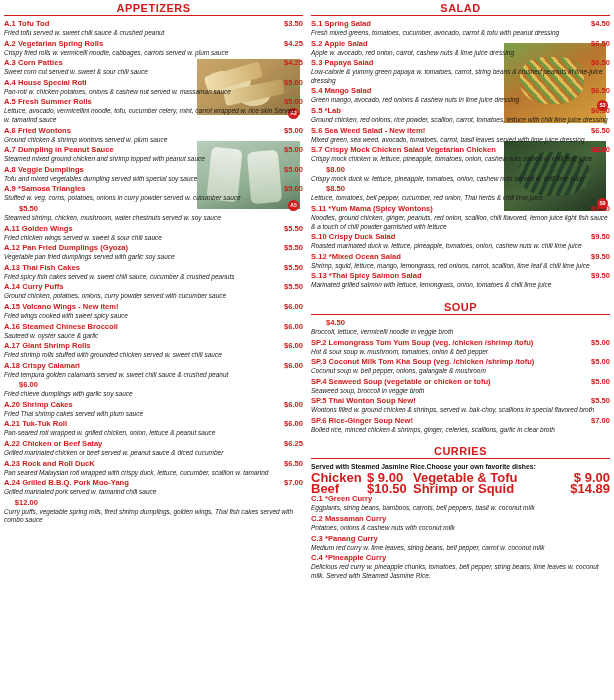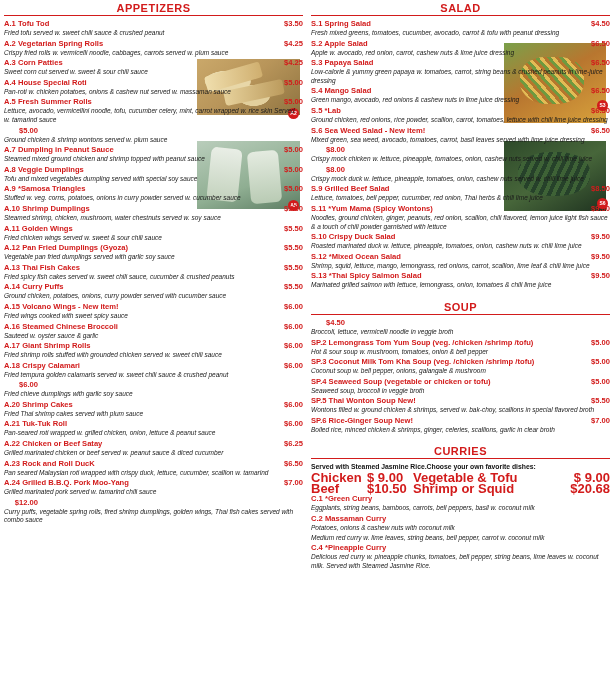"A.6 Fried Wontons" span.name { html: none -> <span>A.6 Fried Wontons</span> }
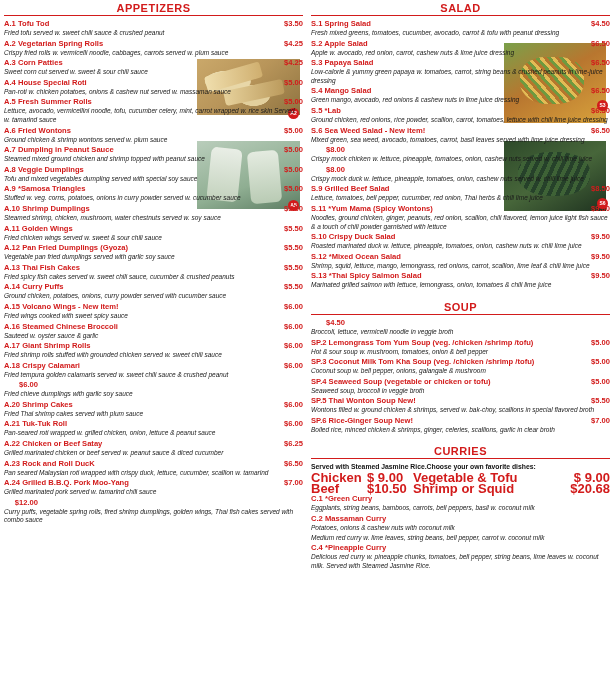"S.7 Crispy Mock Chicken Salad" span.name { html: none -> <span>S.7 Crispy Mock Chicken Salad Vegetarian Chicken</span> }
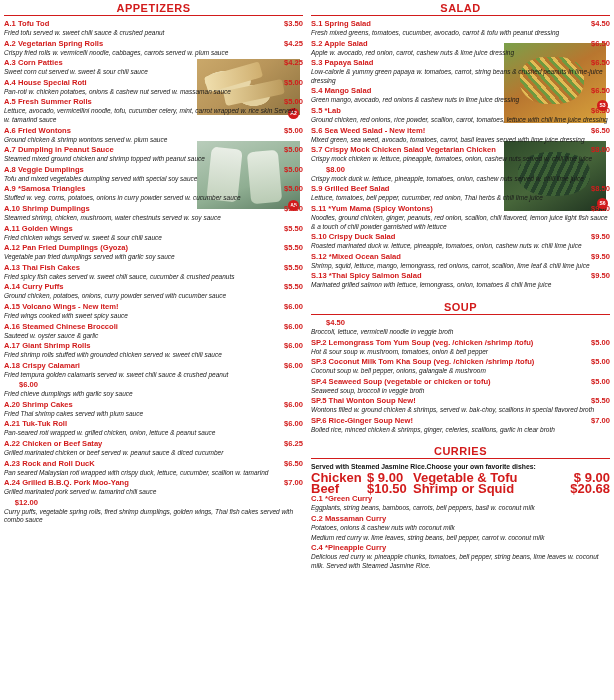"S.9 Grilled Beef Salad" span.name { html: <span>S.9 Grilled Beef Salad</span> -> none }
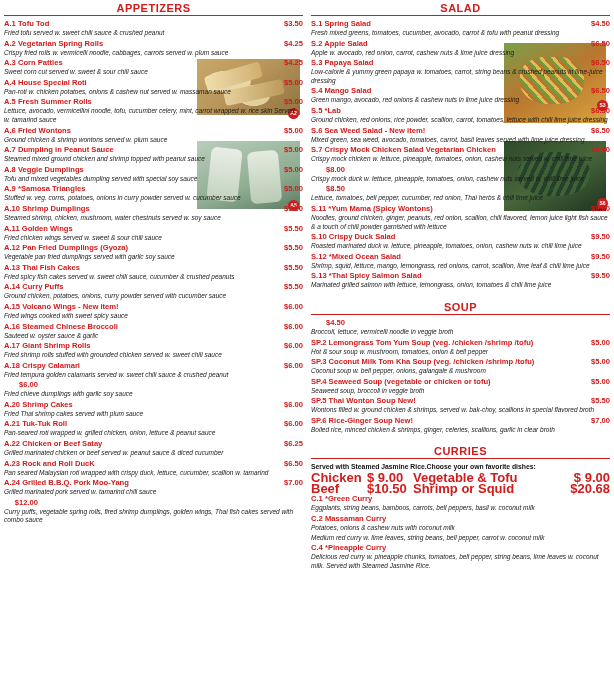"A.10 Shrimp Dumplings" span.name { html: <span>A.10 Shrimp Dumplings</span> -> none }
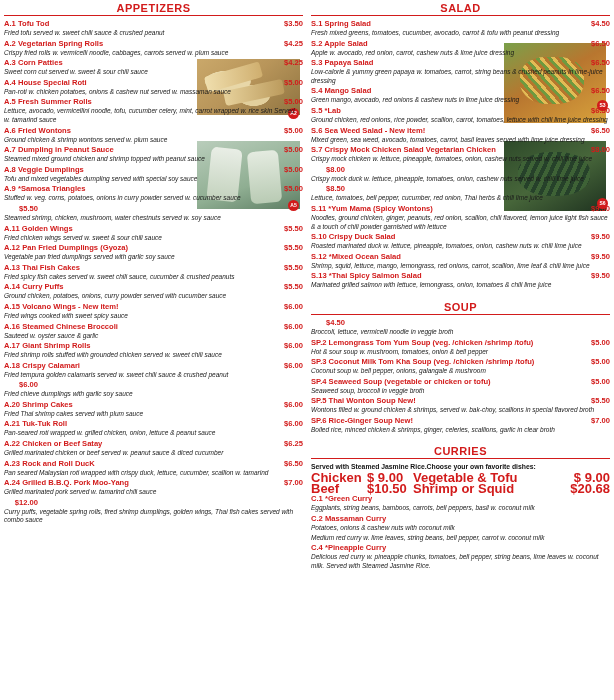"$20.68" span.c4 { text: $20.68 -> $14.89 }
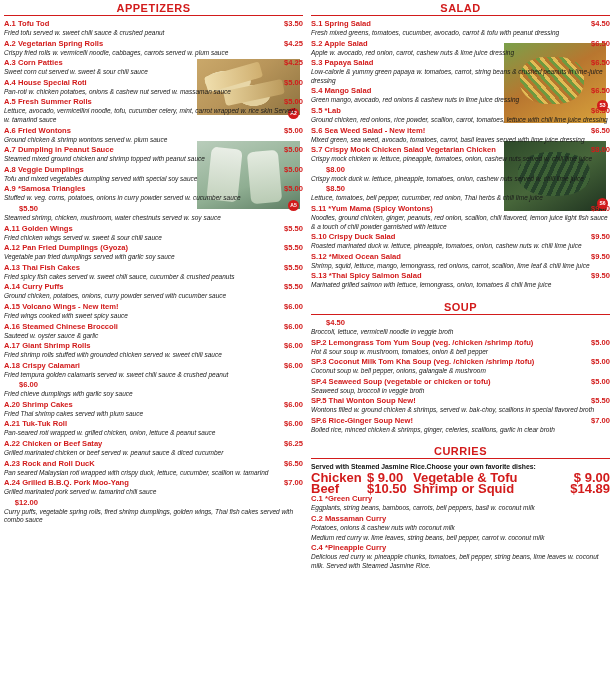"C.3 *Panang Curry" div.row { html: none -> <div> <span>C.3 *Panang Curry</span> </div> }
